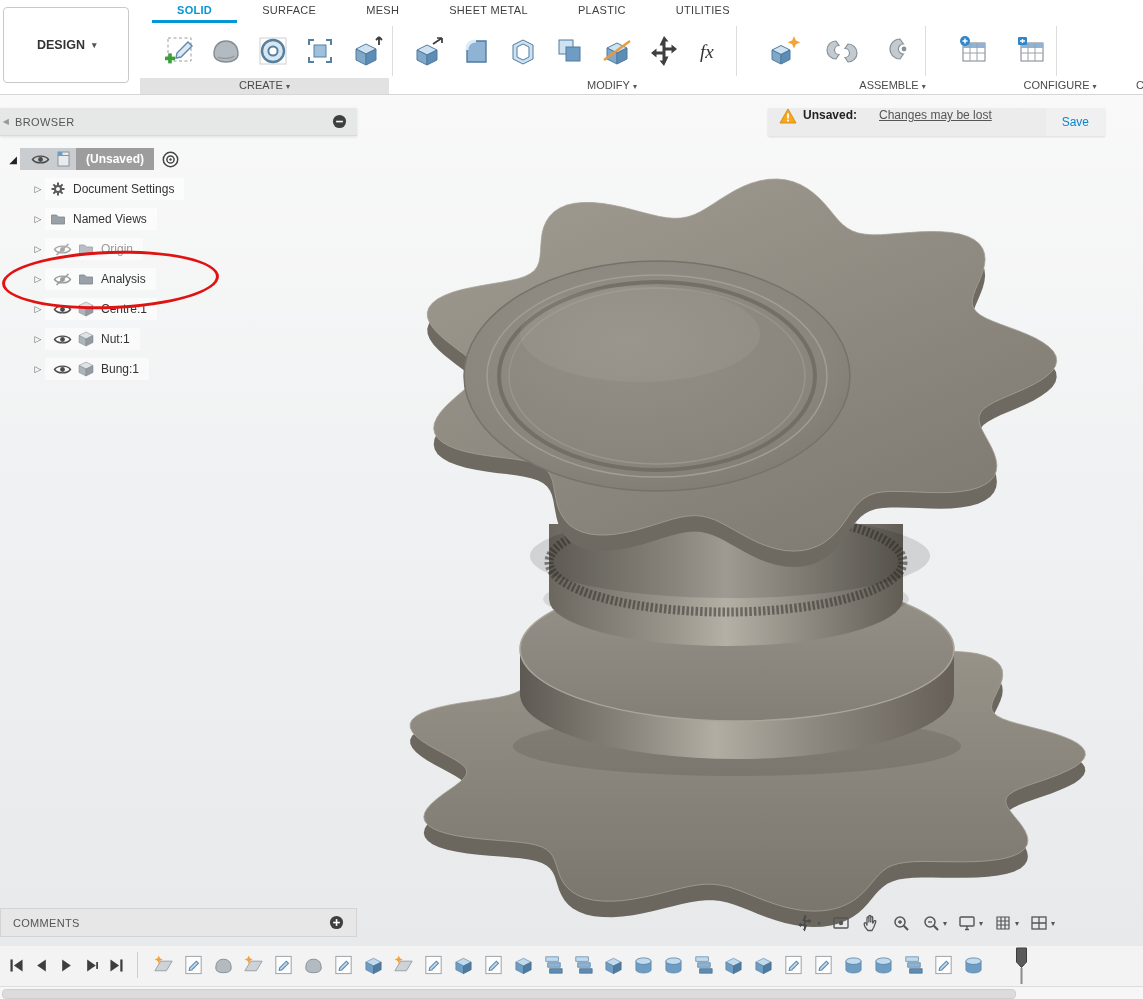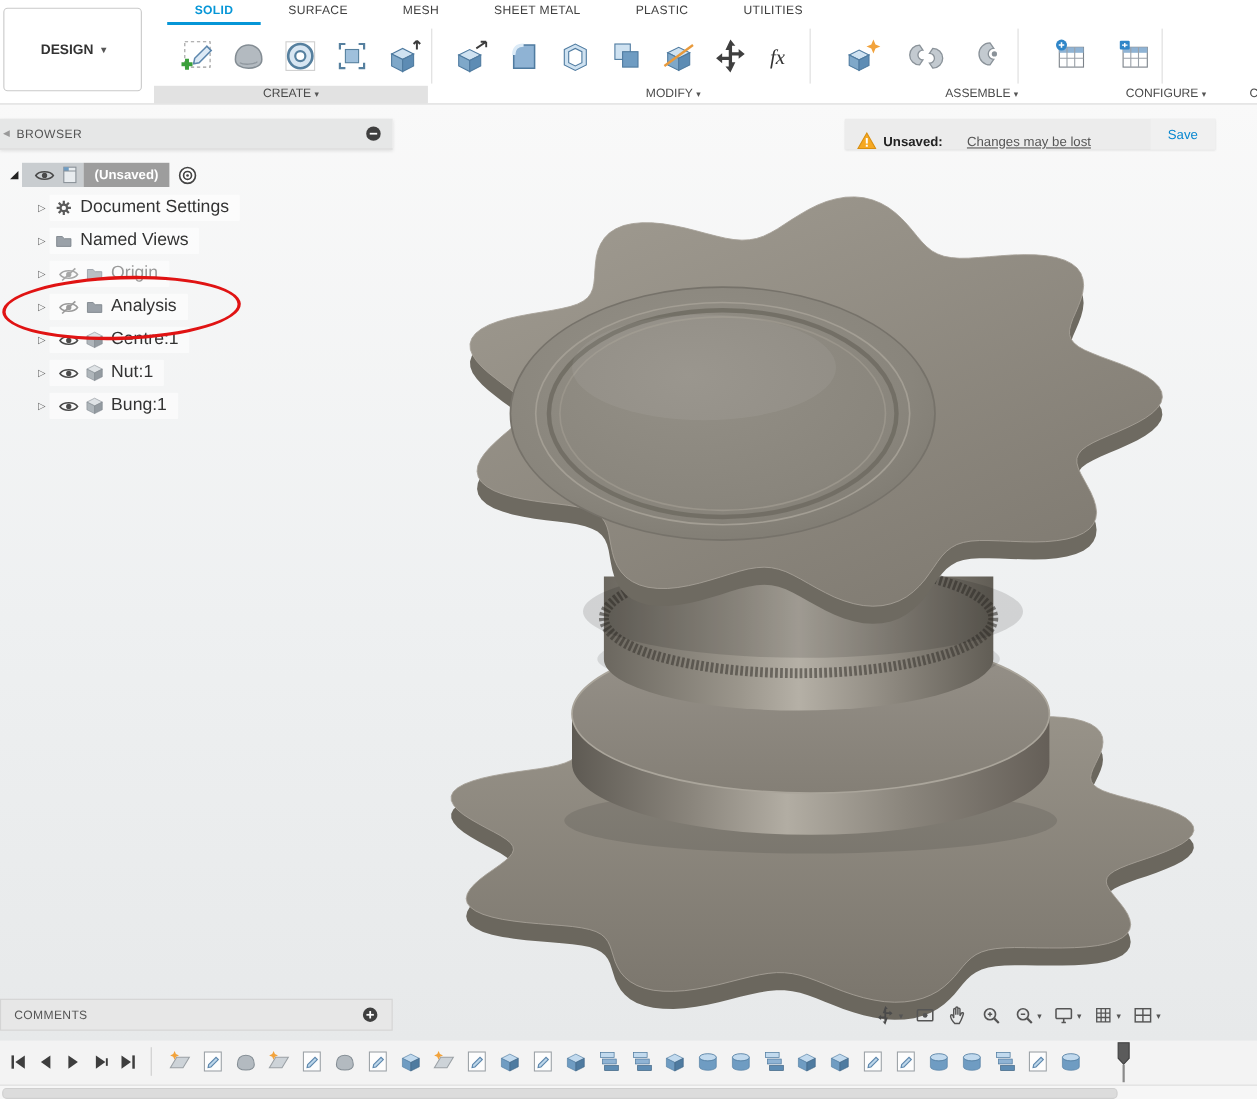"Unsaved:" .warning-bar { align-items: flex-end -> flex-start }
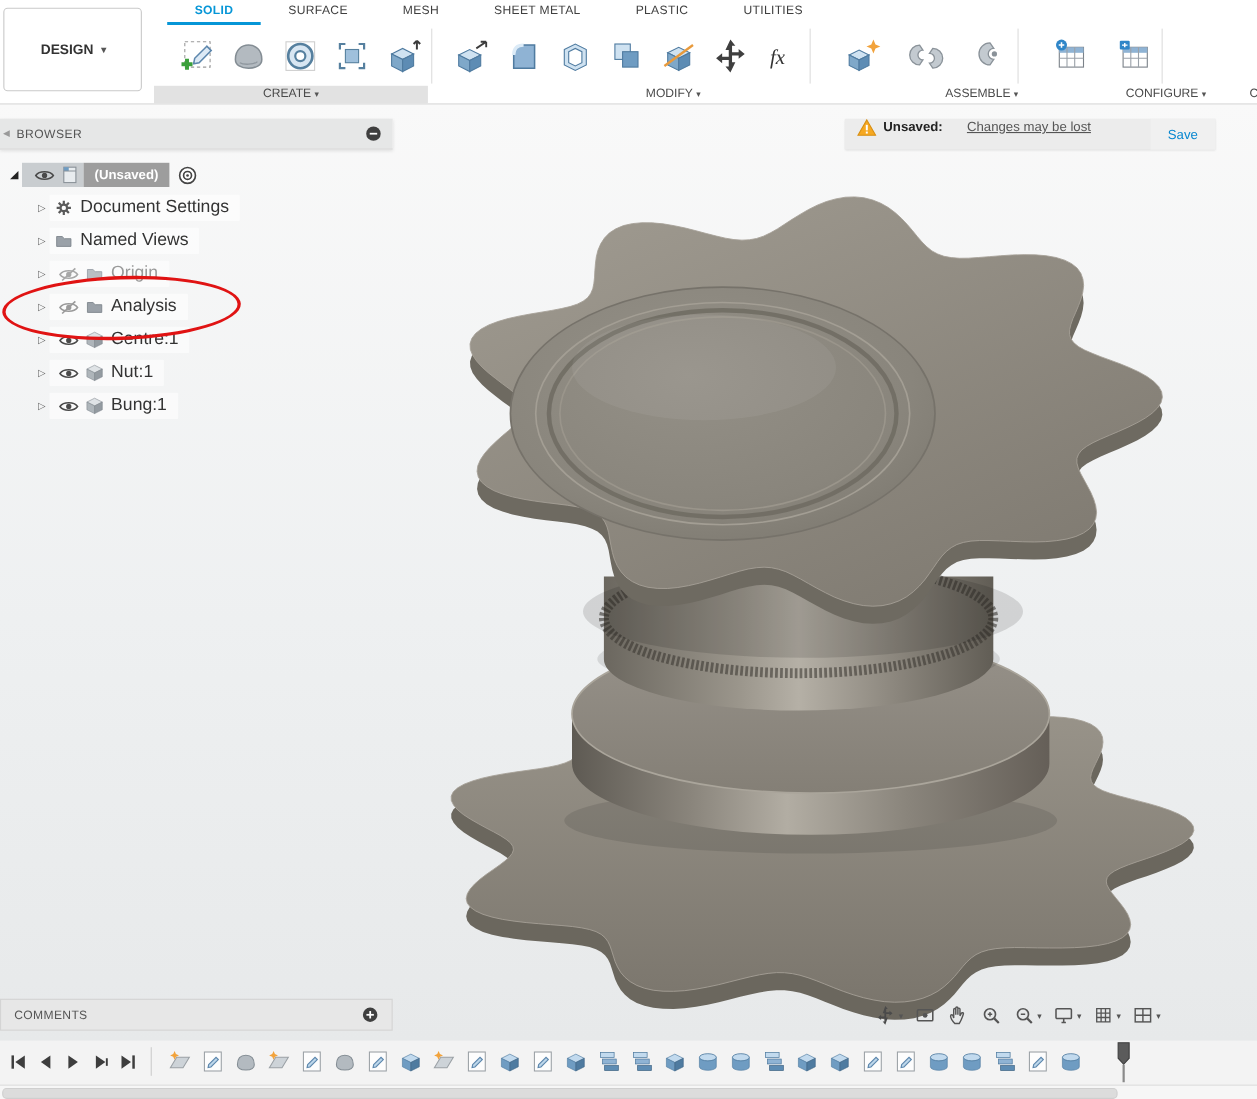"Document Settings" .chip .tlabel { font-size: 16px -> 12px }
